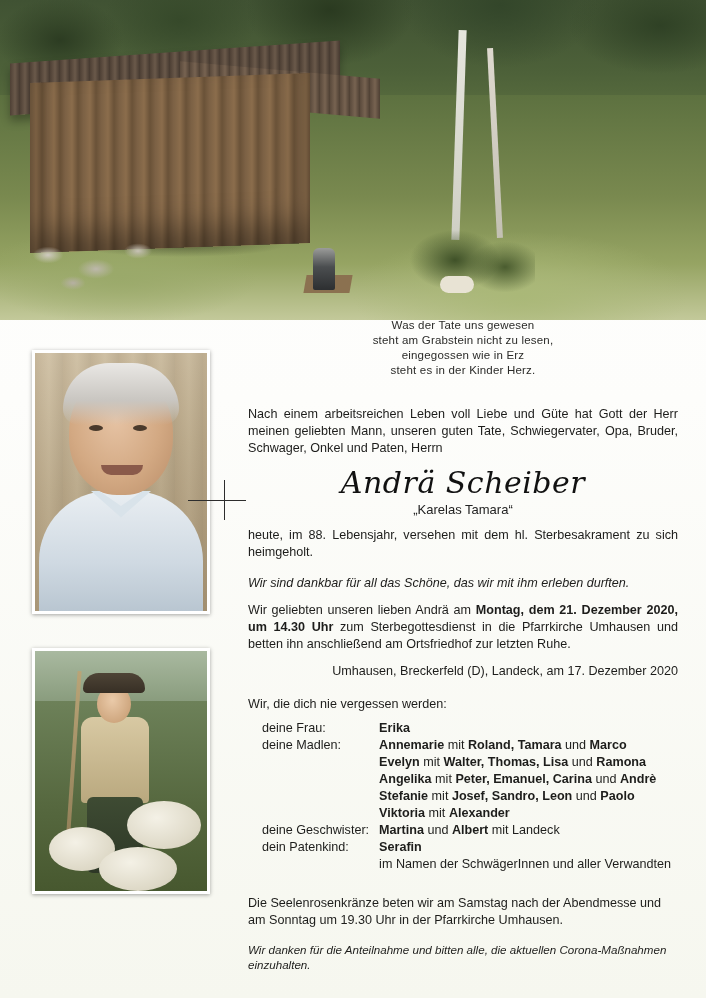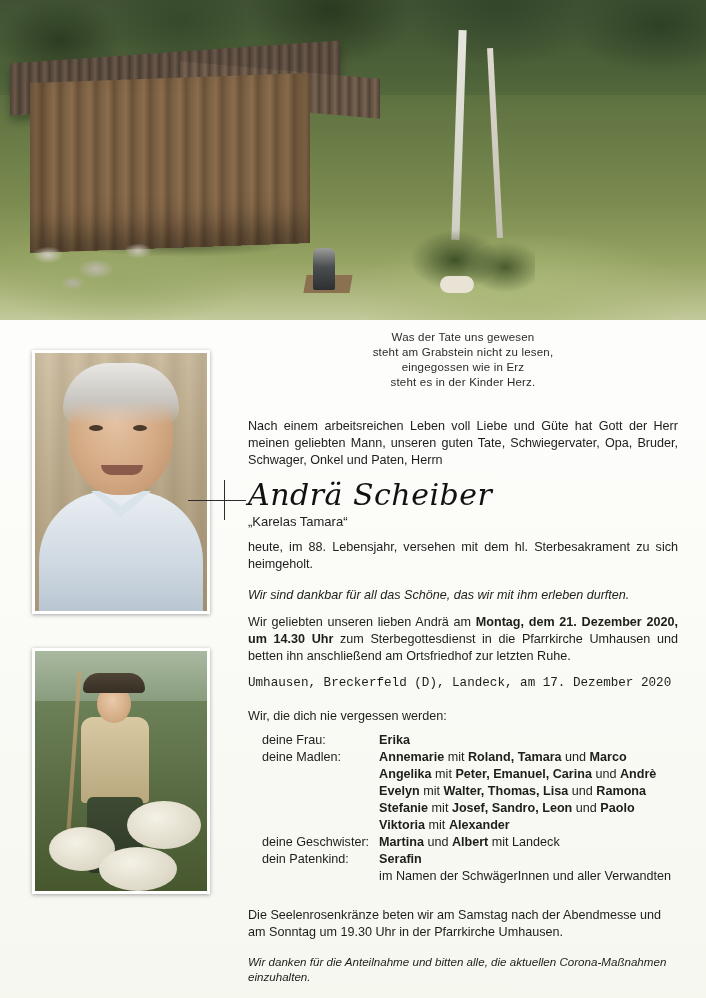"Was der Tate uns gewesen" .content { top: 330px -> 318px }
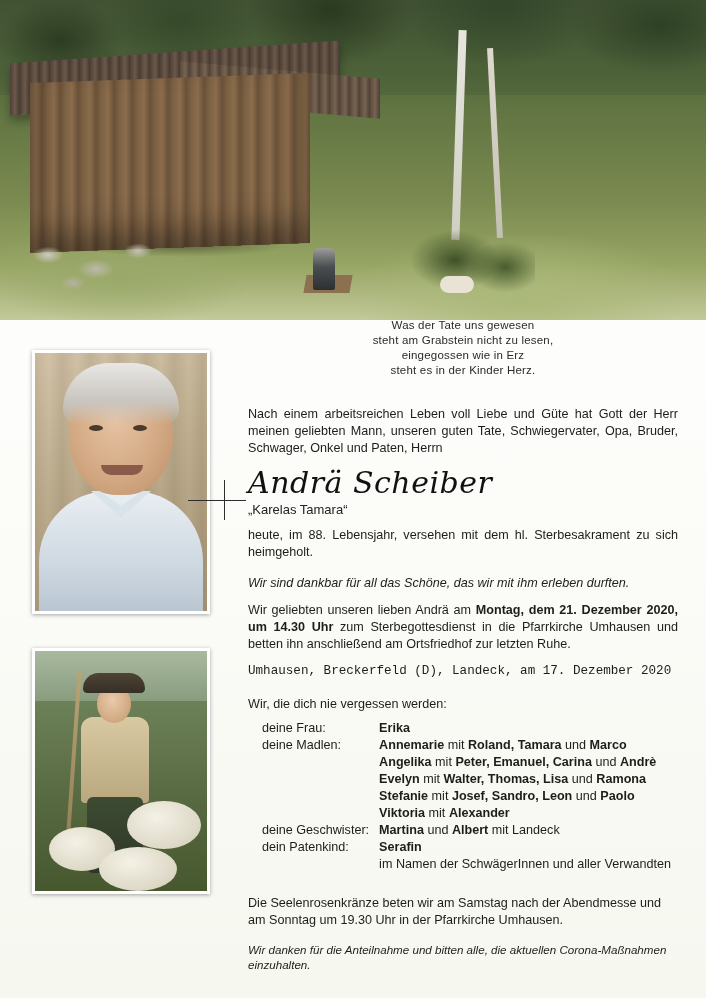"Andrä Scheiber" .name-block { text-align: none -> center }
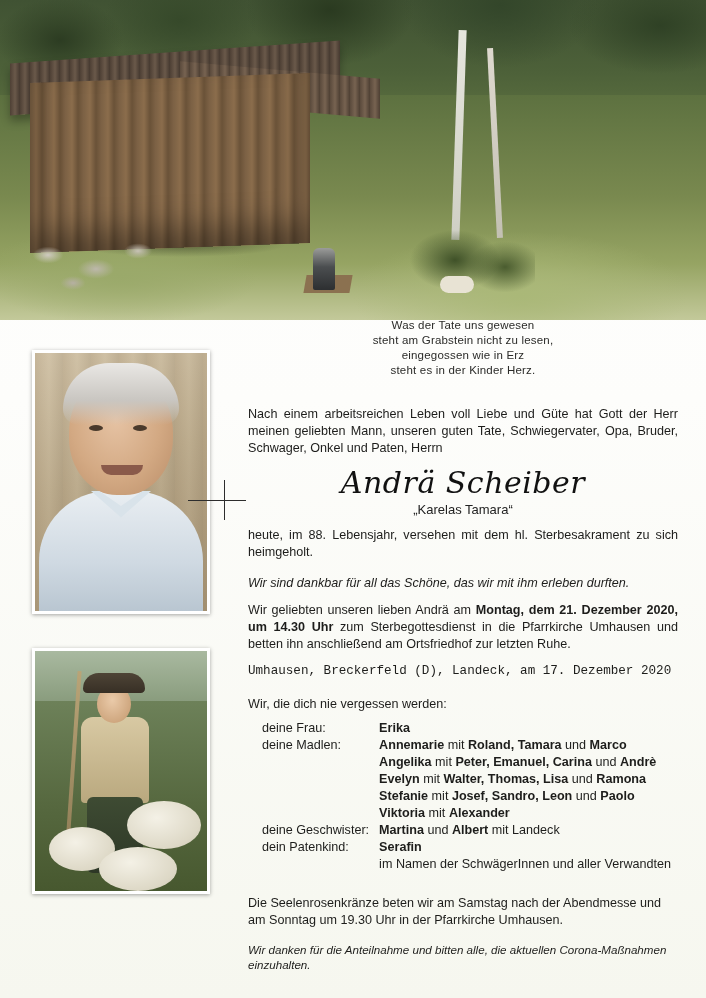"Umhausen, Breckerfeld (D), Landeck, am" .p.plain { font-family: Liberation Mono, monospace -> none; text-align: left -> right }
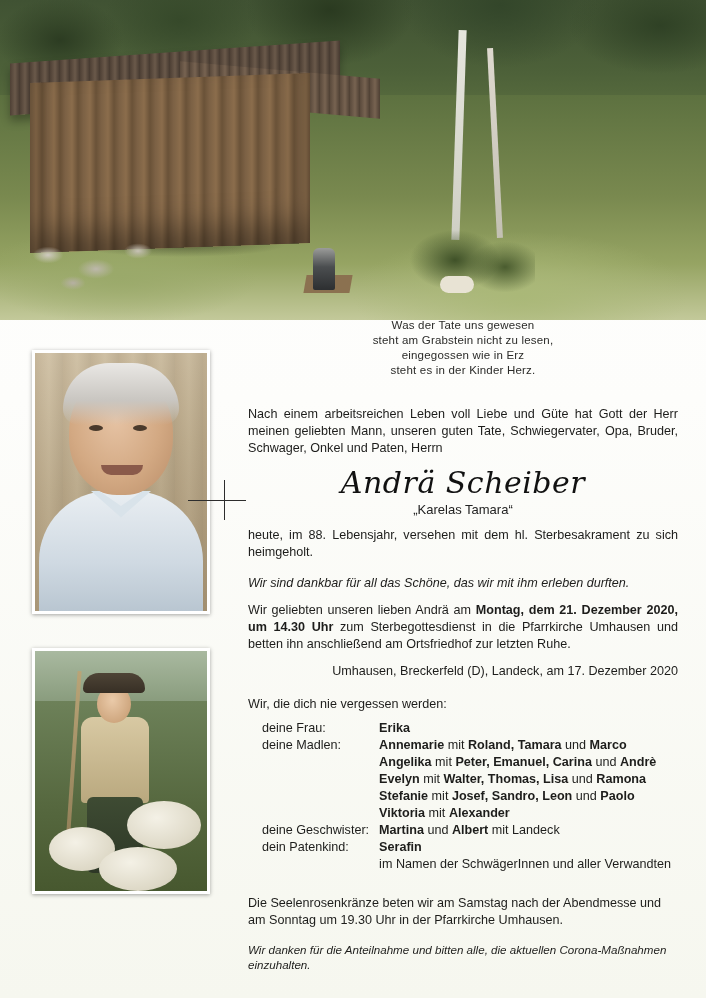"Angelika mit Peter, Emanuel, Carina" tr { order: before "Evelyn mit Walter, Thomas, Lisa" -> after "Evelyn mit Walter, Thomas, Lisa" }
